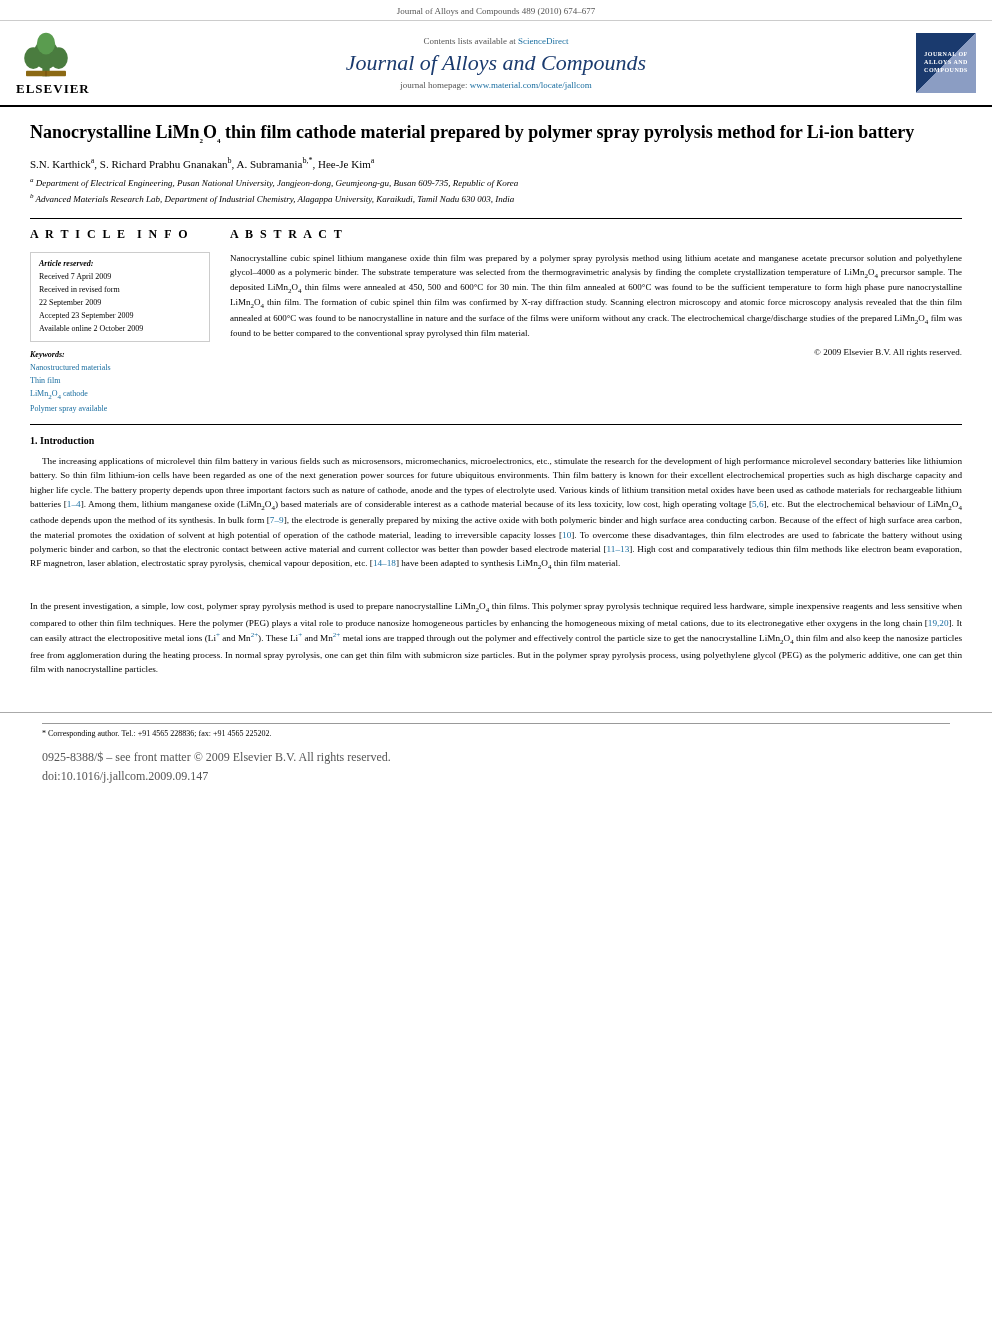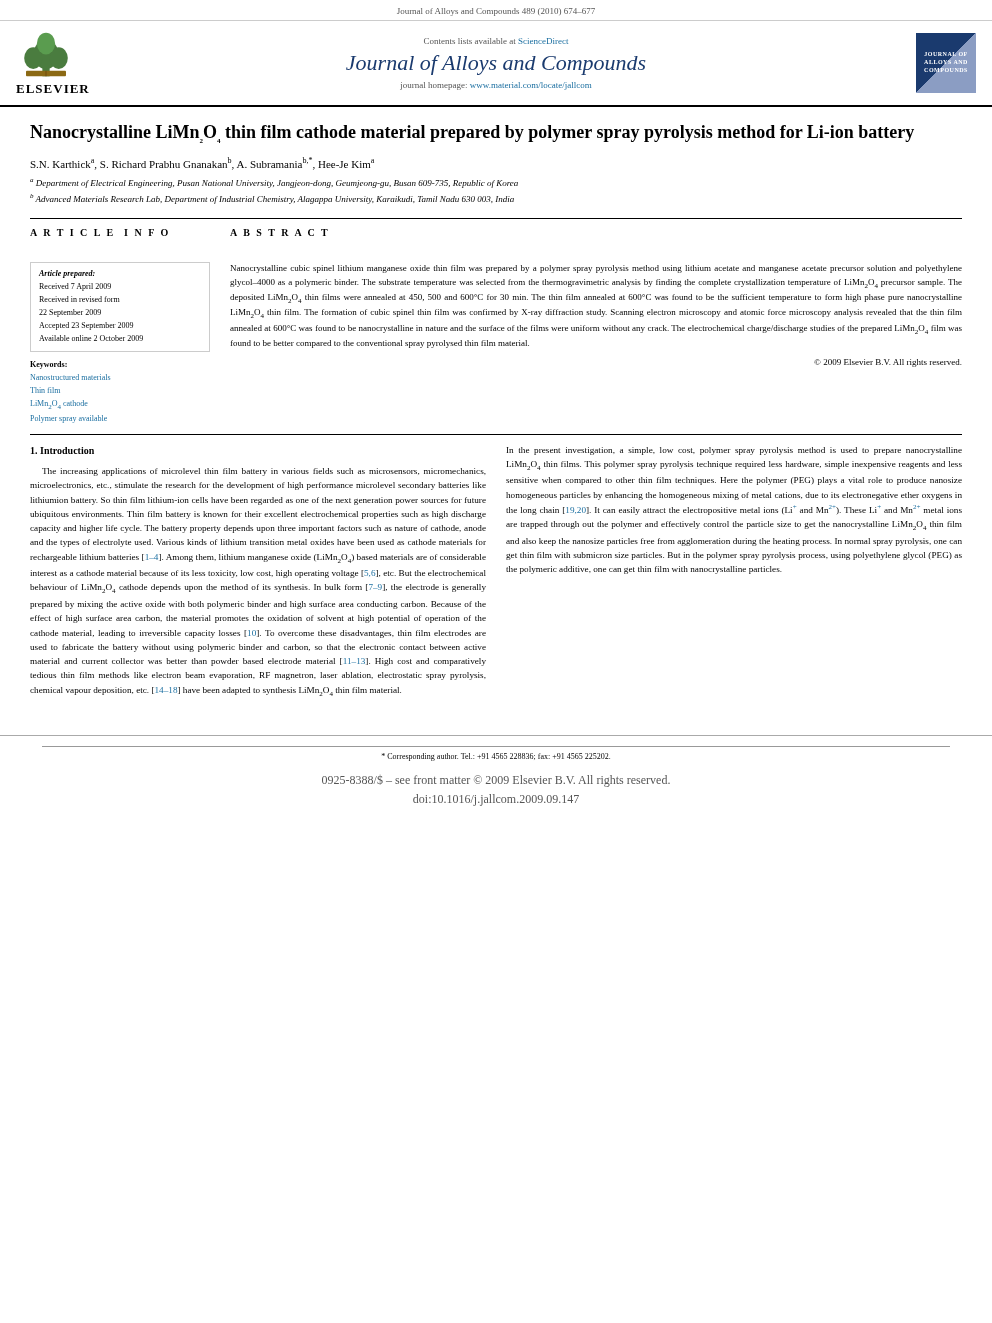"A R T I C" .section-label { font-size: 10px -> 12px; margin-bottom: 24px -> 10px }
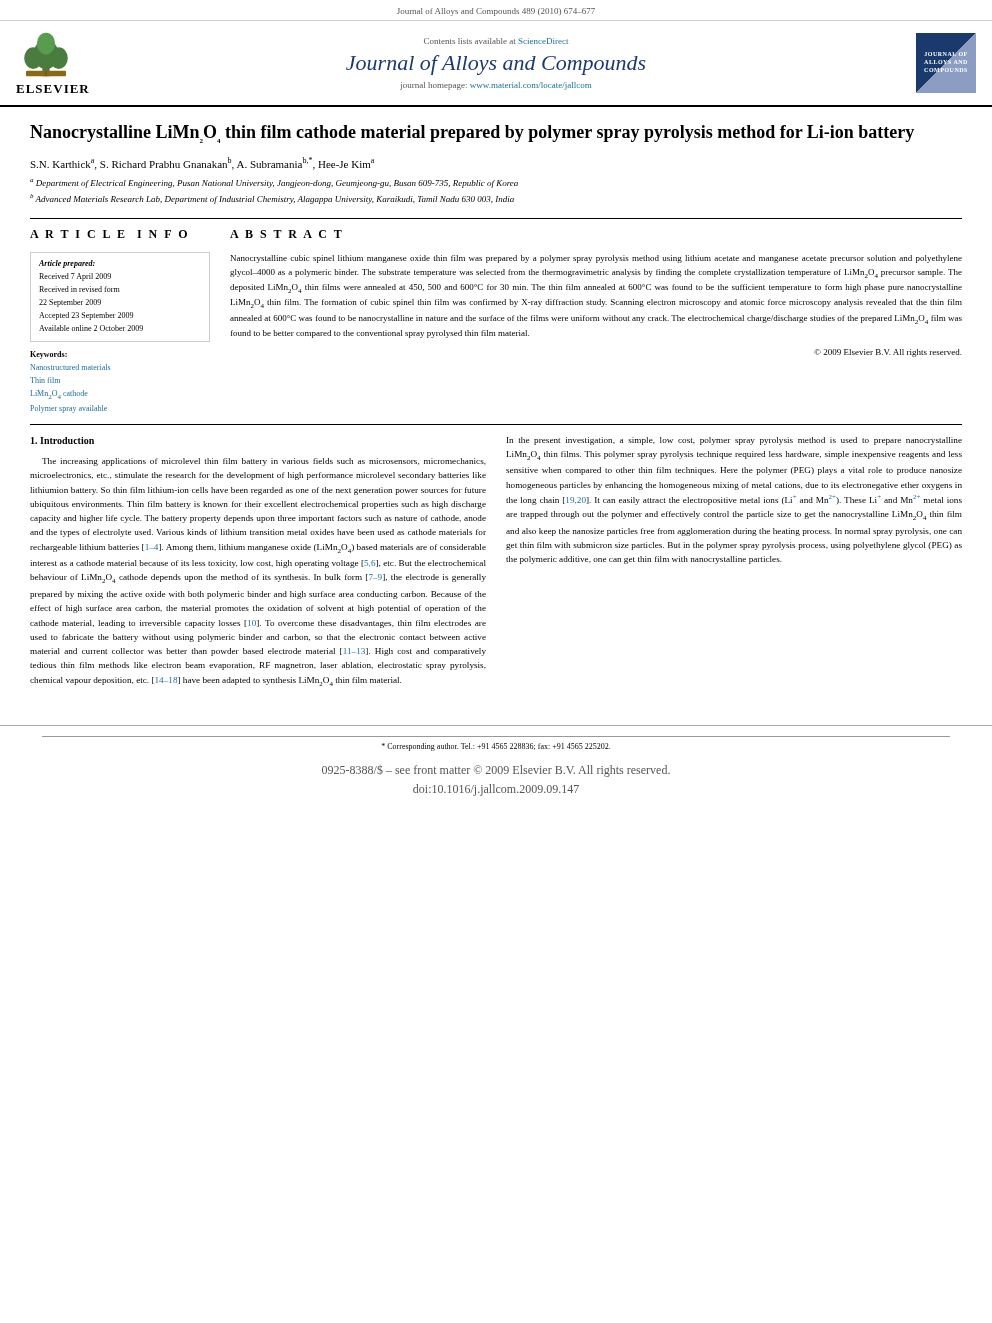"Article prepared:" div.info-label { text: prepared -> reserved }
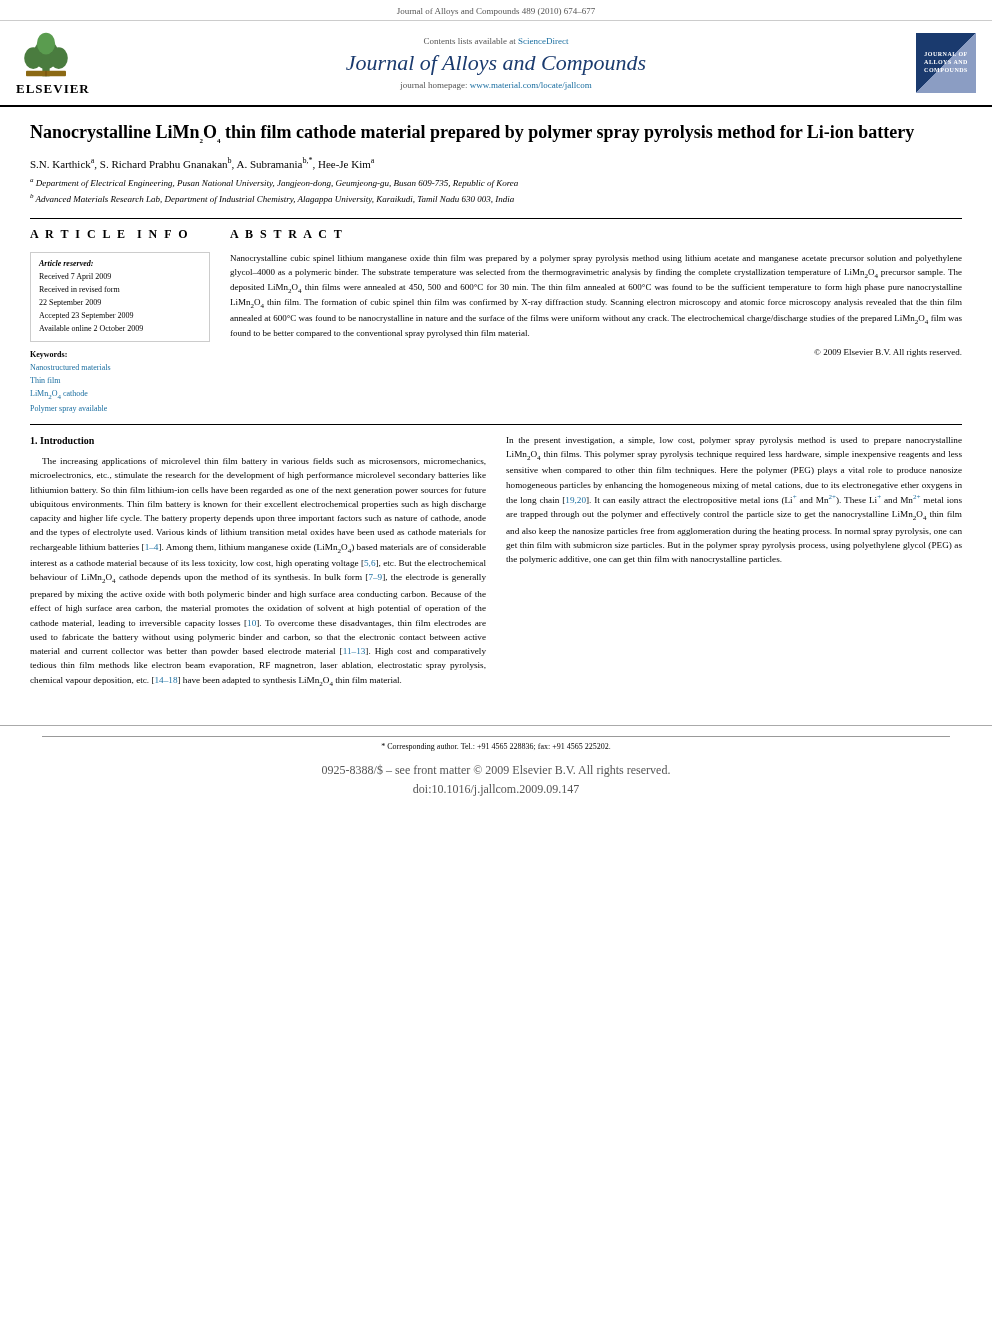"Keywords:" .keywords-label { font-style: none -> italic }
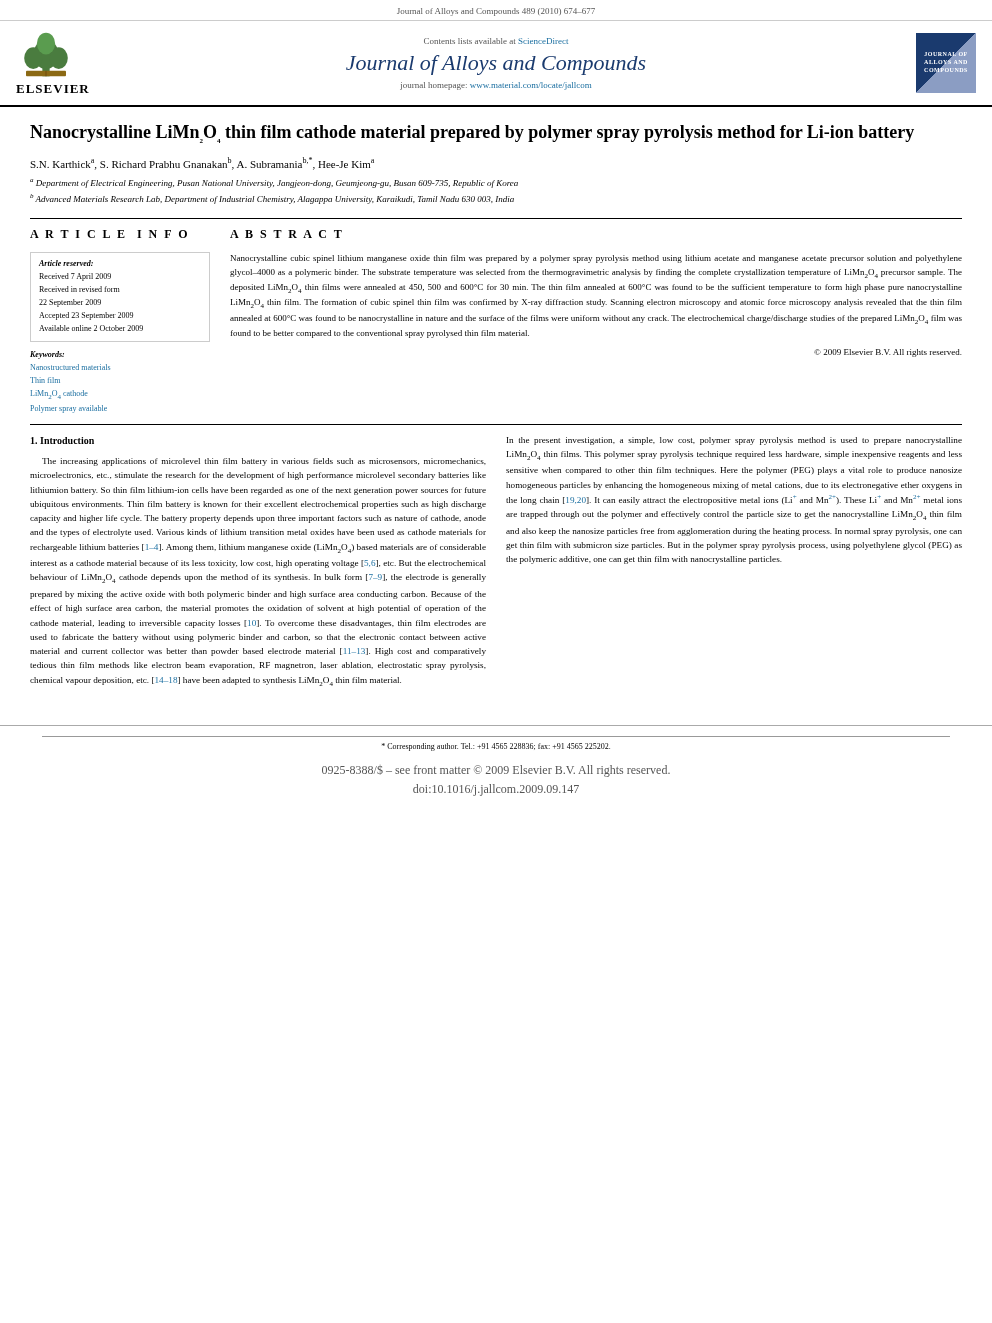"1. Introduction" .body-two-col { flex-direction: none -> column }
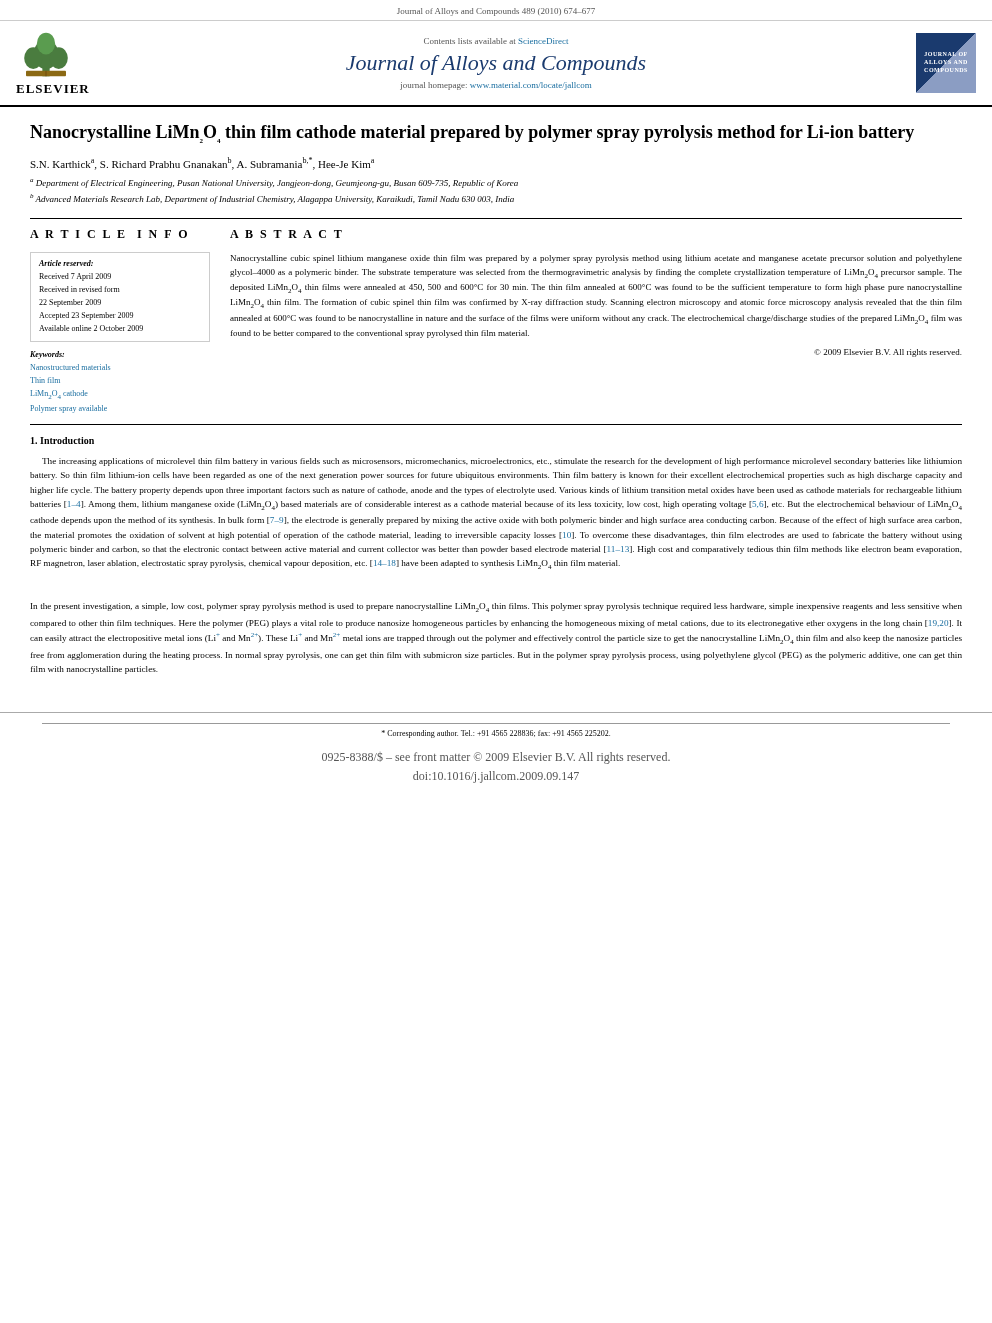"* Corresponding author. Tel.: +91" .footer-area { text-align: center -> none }
